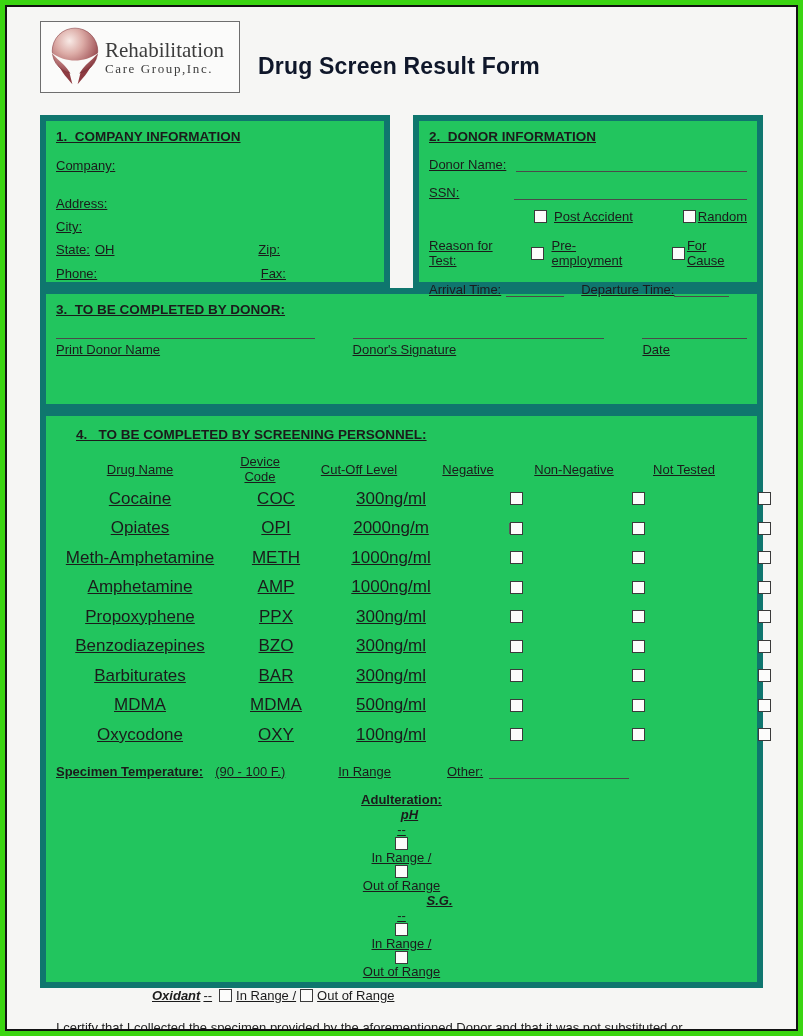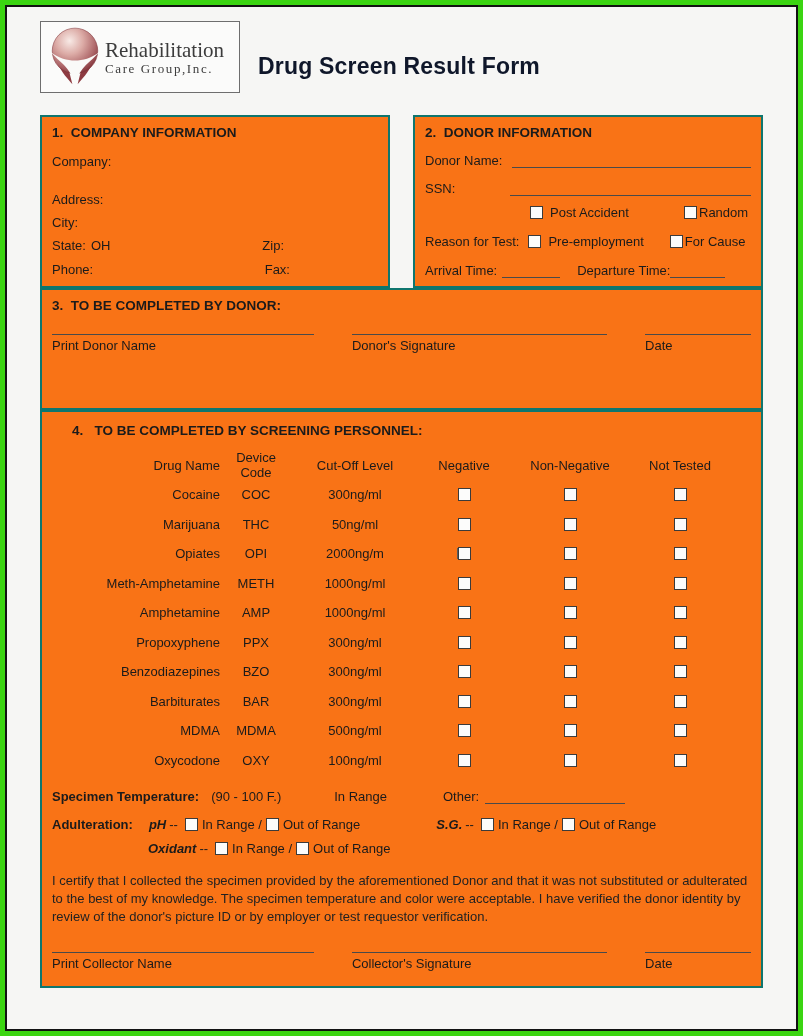"1. COMPANY INFORMATION" .box { background: #f97316 -> #22c55e; border: 2px solid #0f766e -> 6px solid #0f766e; text-decoration: none -> underline }
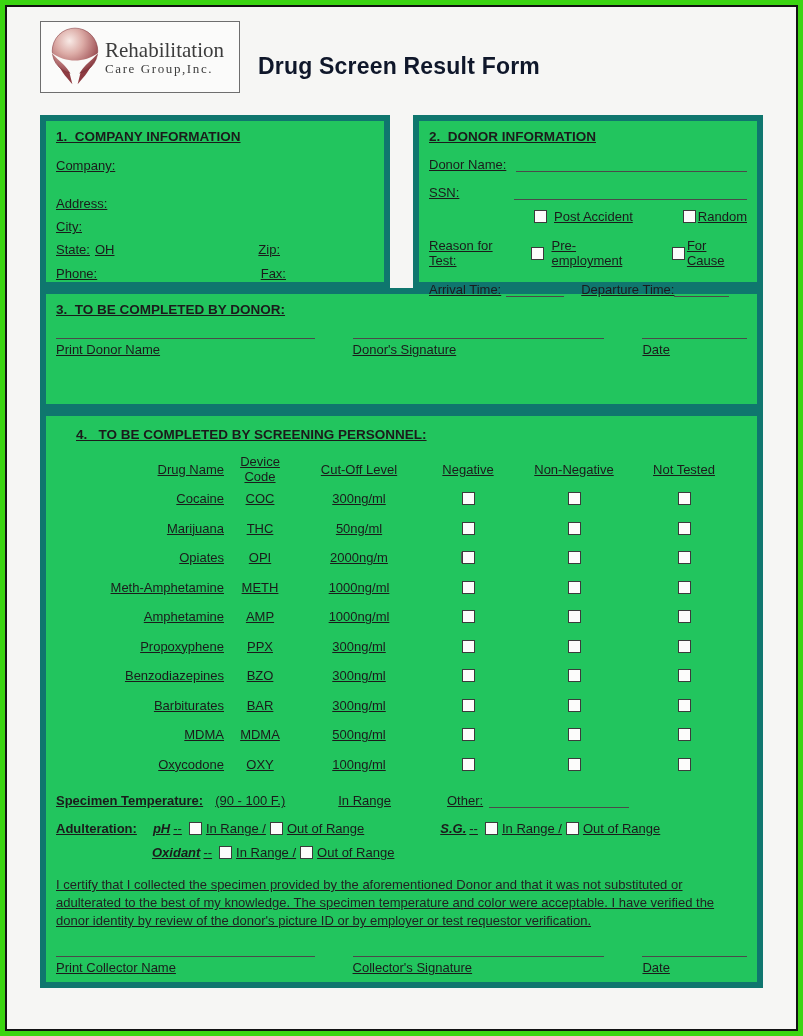"Drug Name" .tl { text-align: right -> center }
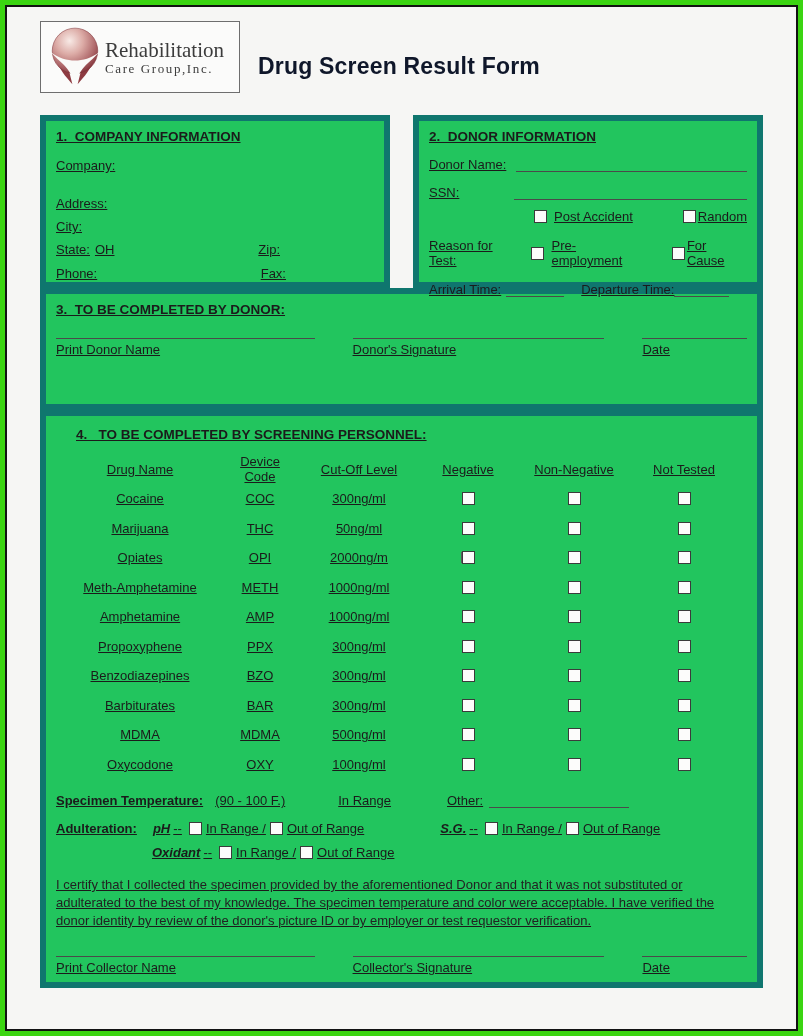"Cocaine" .trow { font-size: 13px -> 17px; gap: none -> 16px }
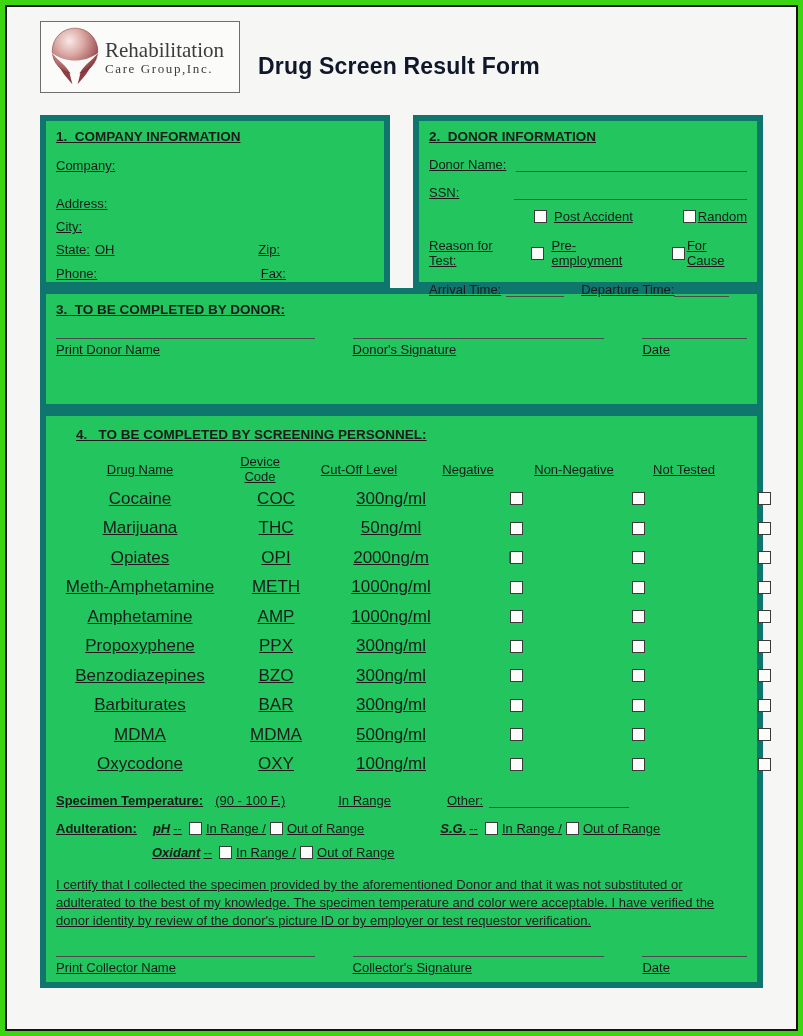"Marijuana" div.trow { html: <div> <div>Marijuana</div> <div>THC</div> <div>50ng/ml</div> <div> <span></span> </div> <div> <span></span> </div> <div> <span></span> </div> </div> -> none }
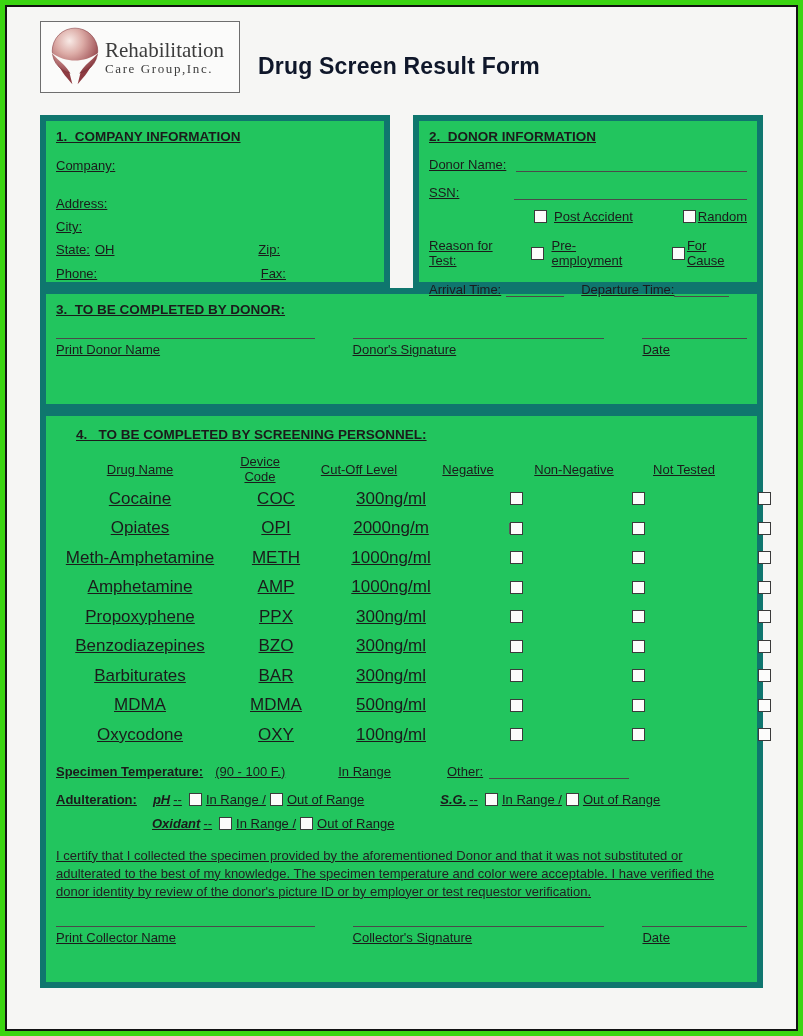"Adulteration:" div.adult-row { flex-direction: none -> column }
